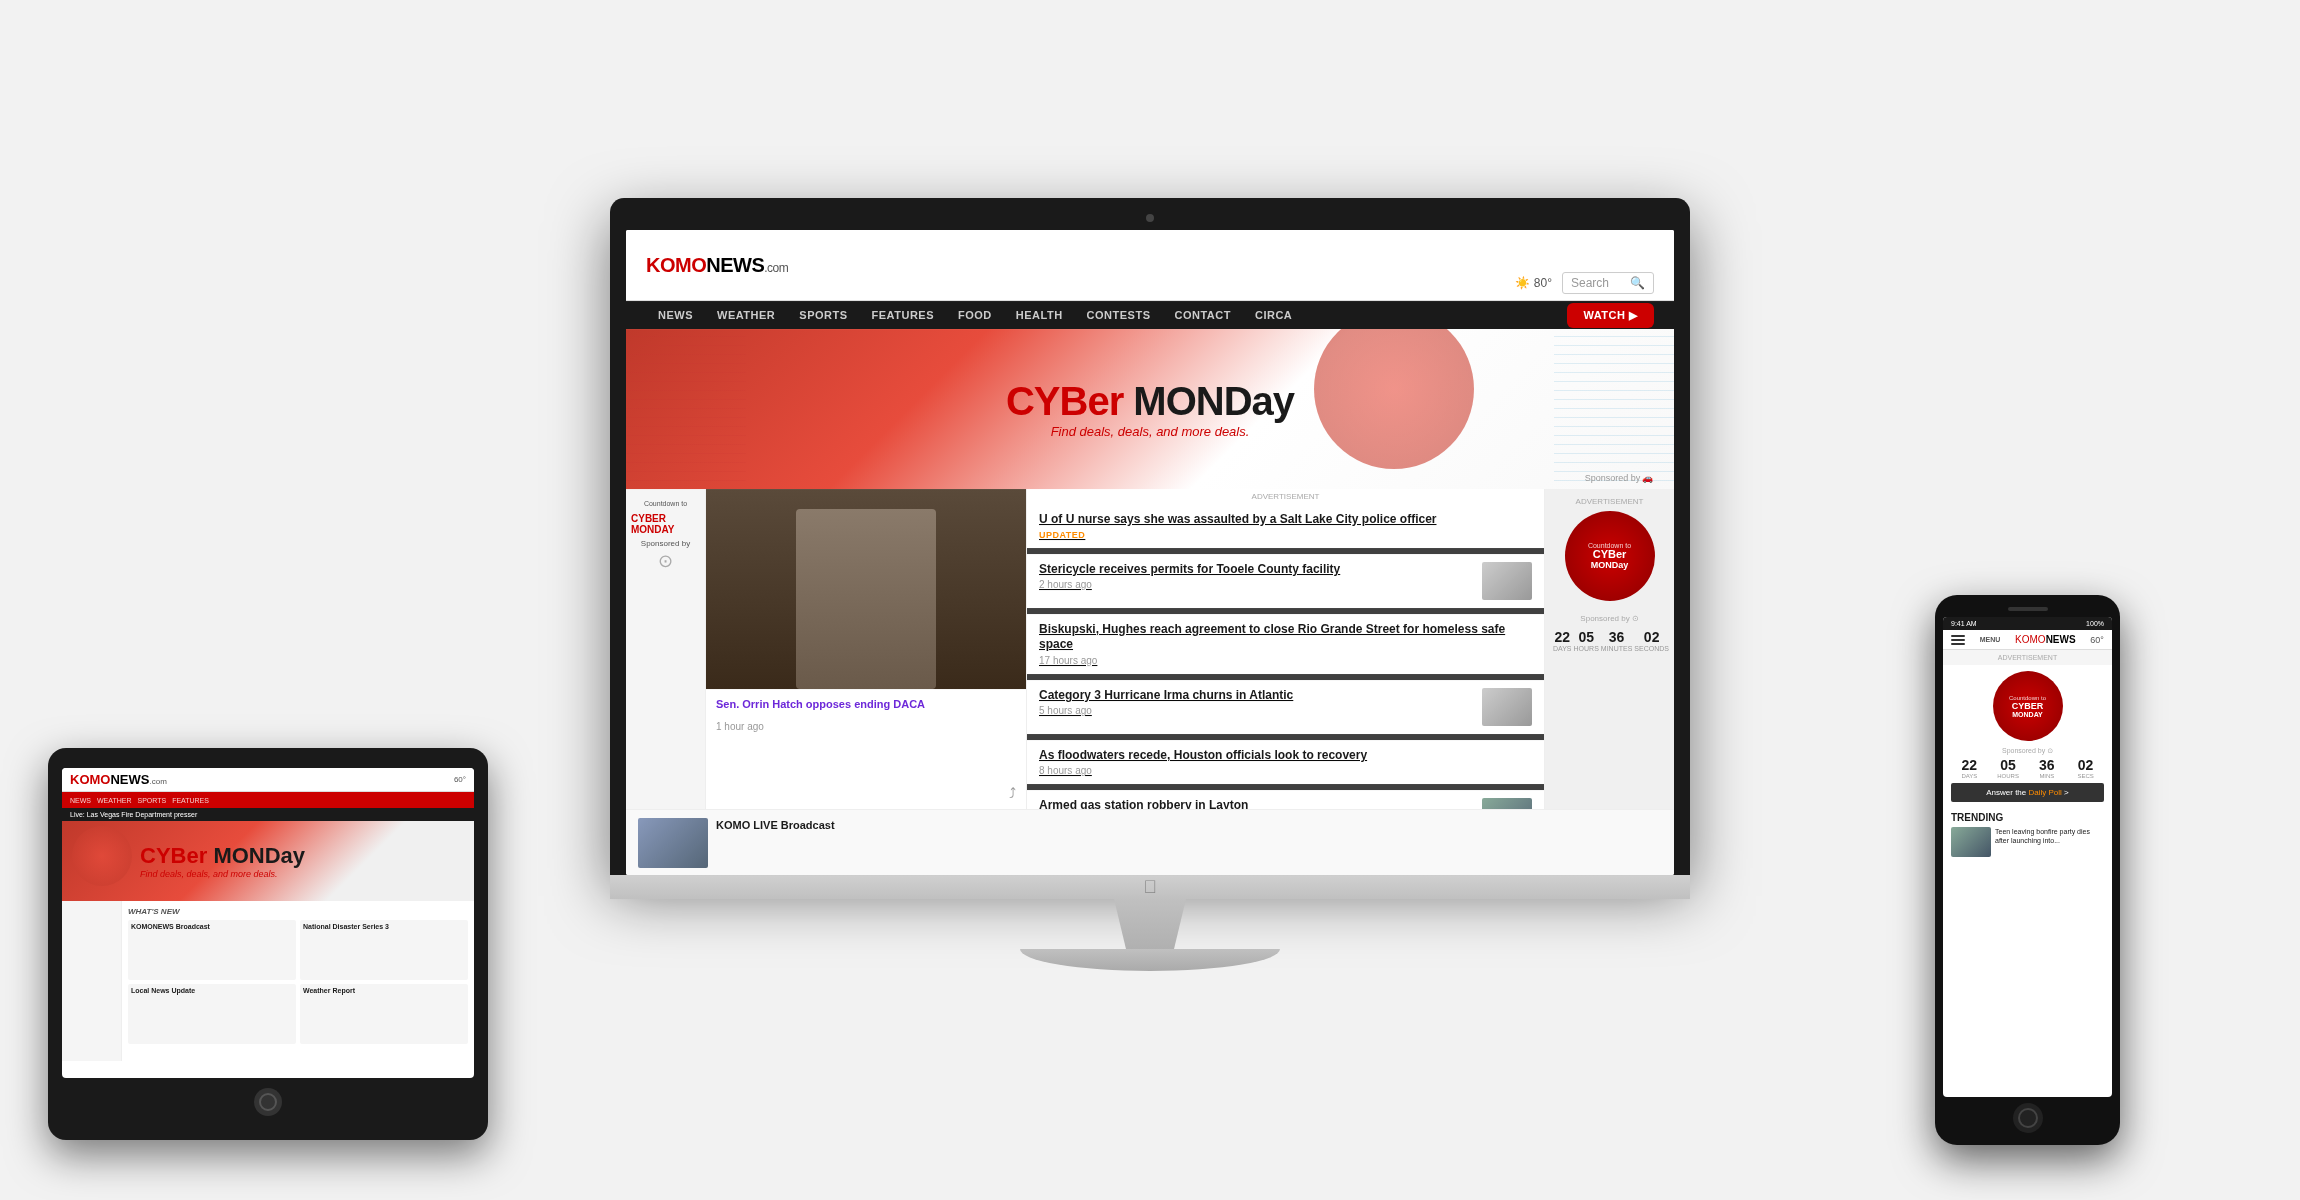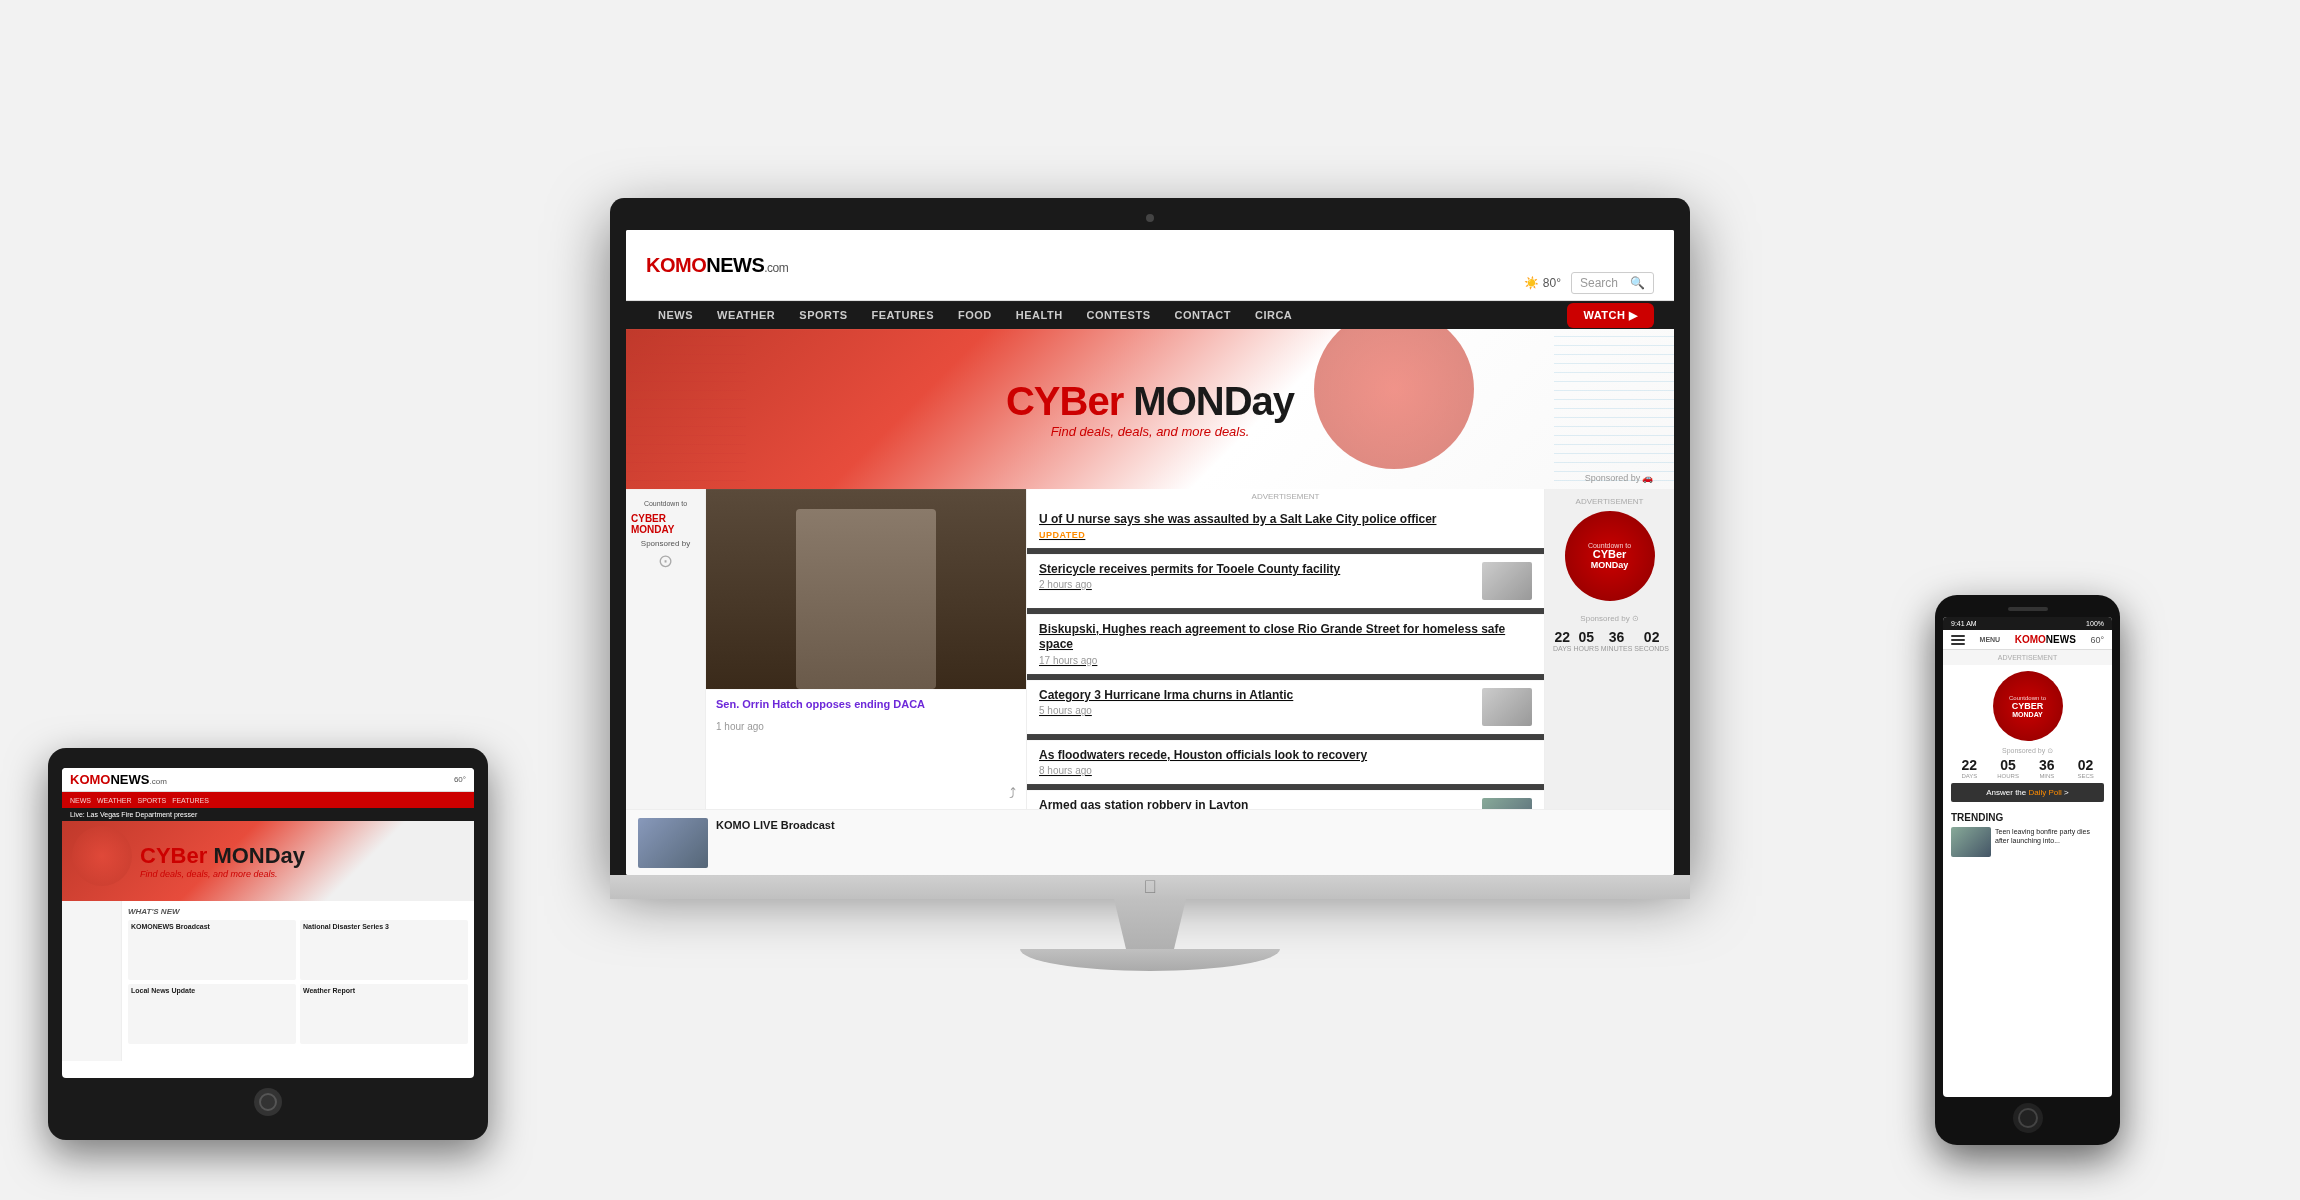"Search" .header-search { gap: 12px -> 21px }
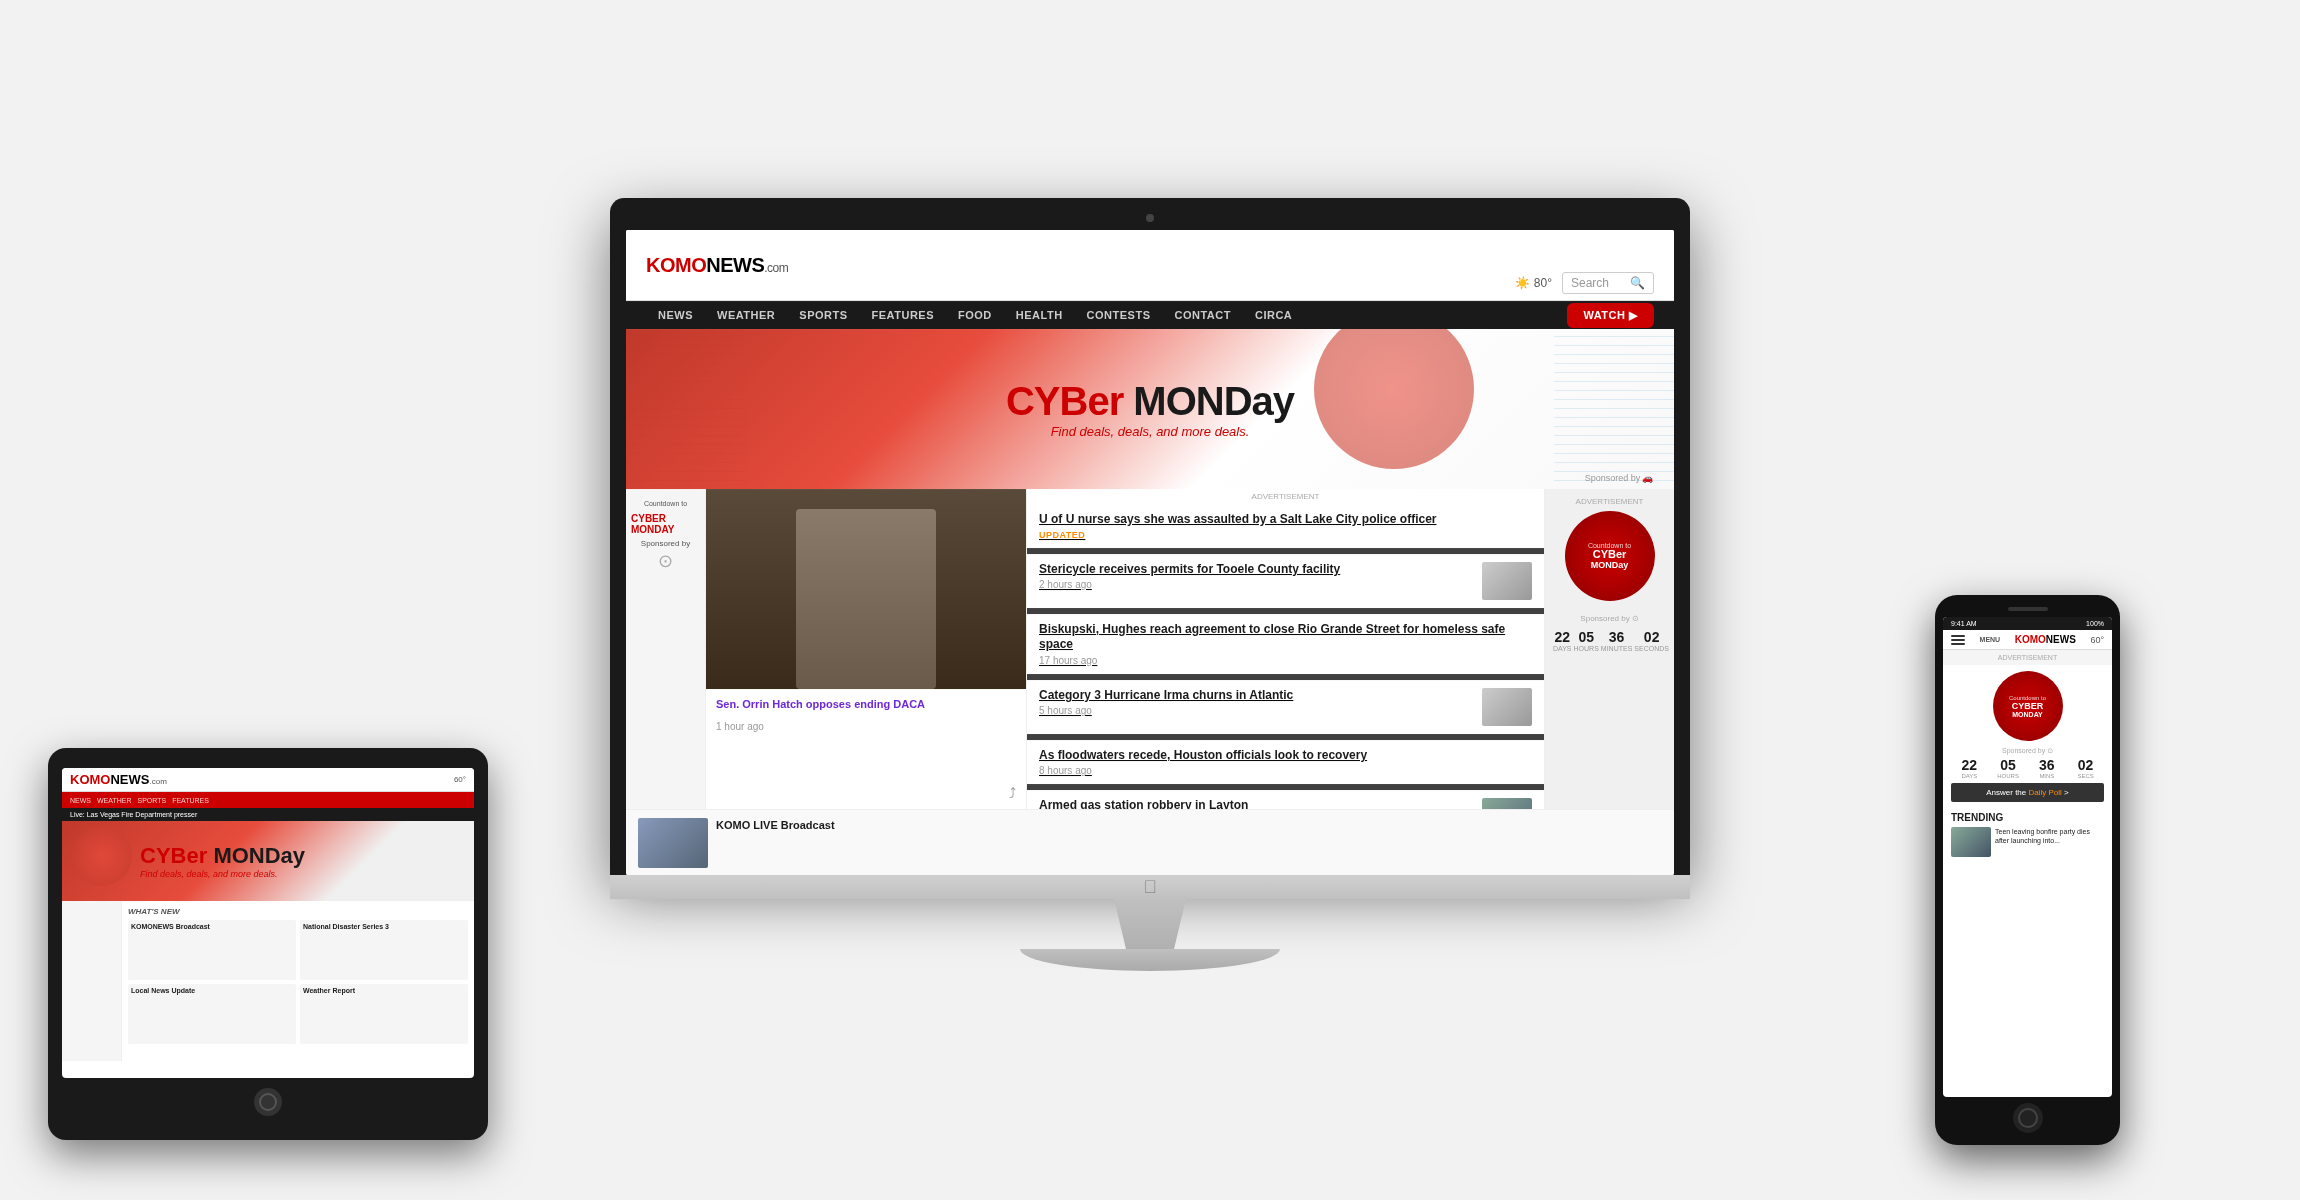"KOMONEWS" .phone-logo { font-weight: 700 -> 400 }
